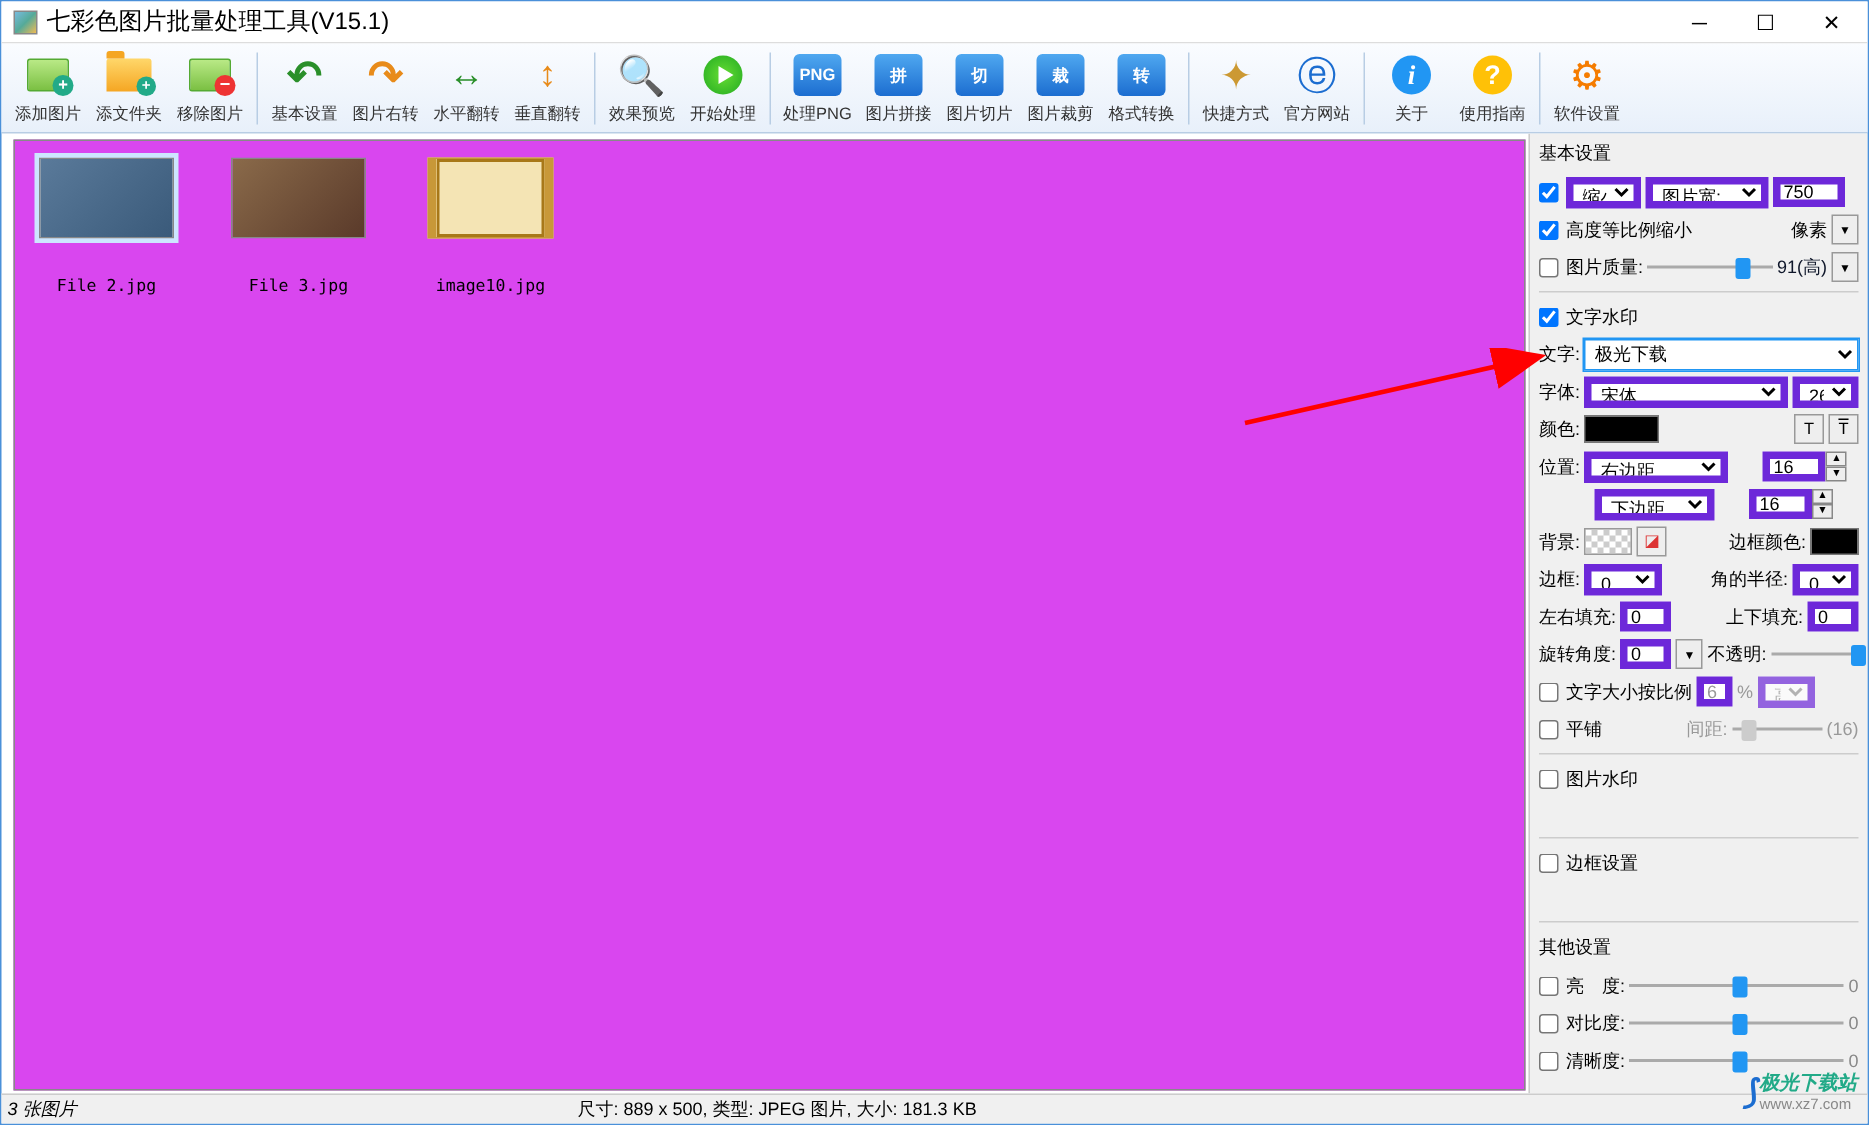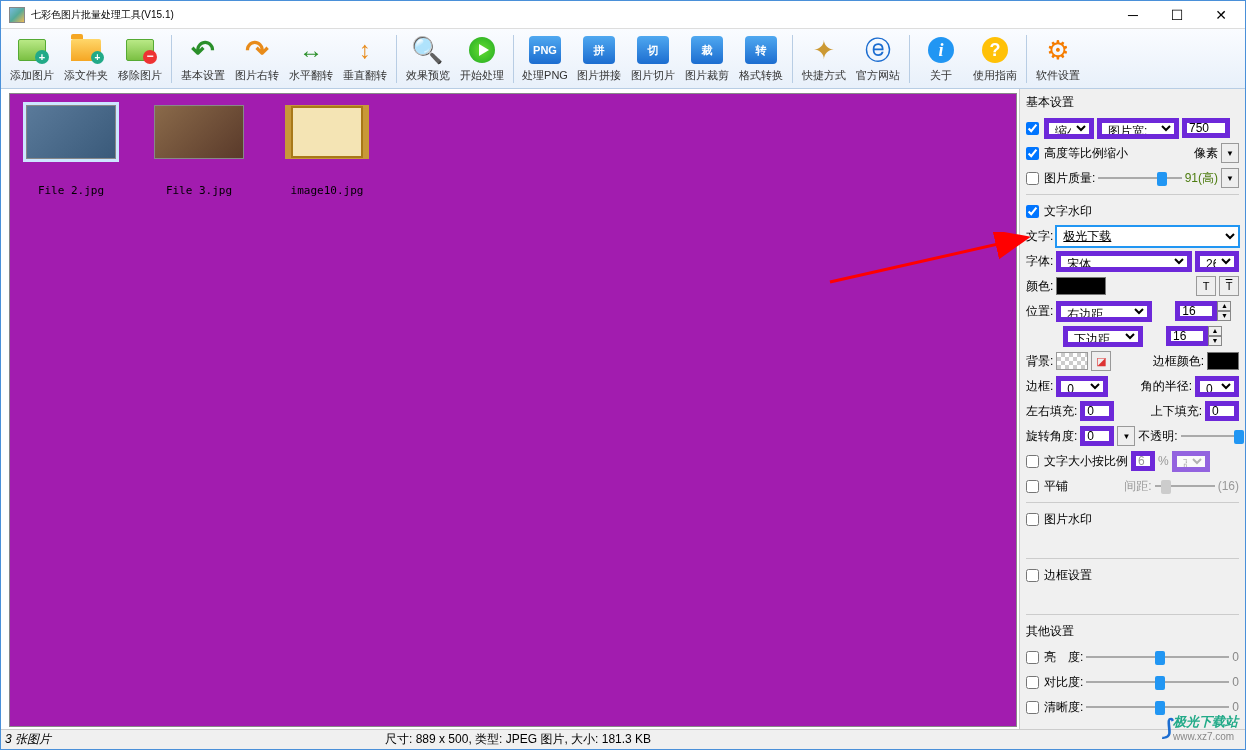"七彩色图片批量处理工具(V15.1)" .titlebar .title { font-size: 10px -> 16px }
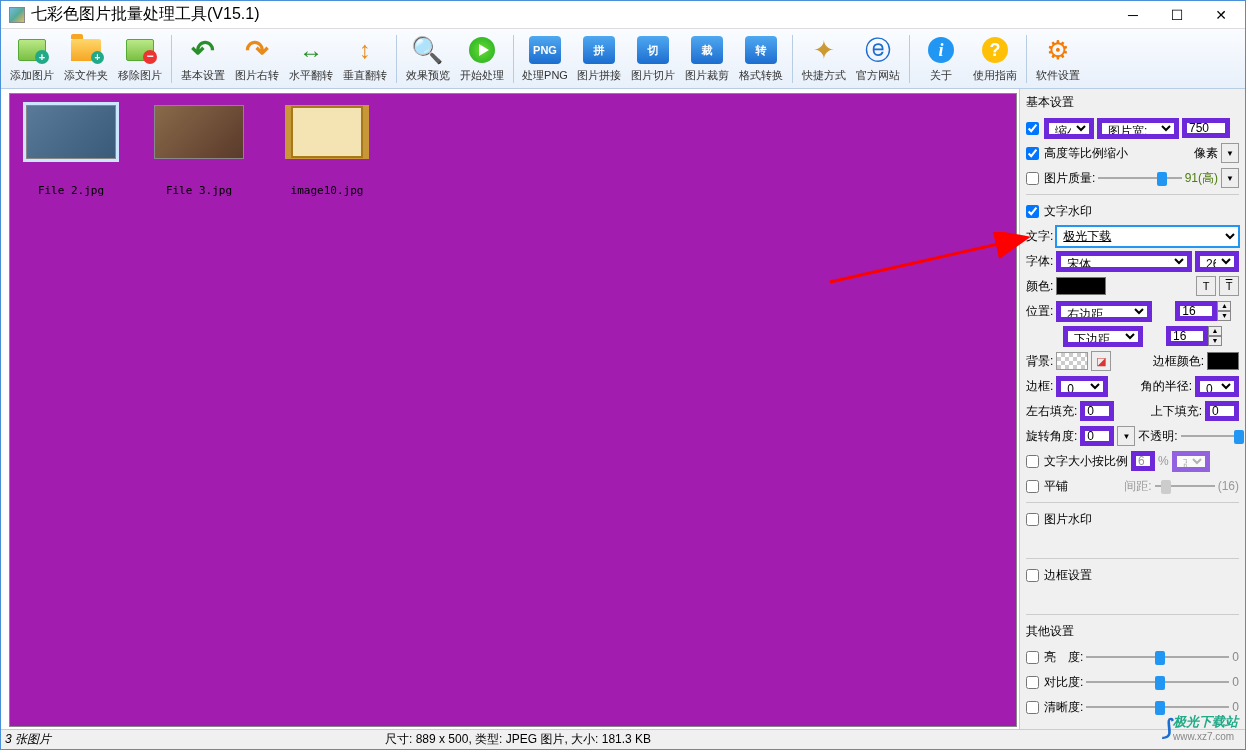"91(高)" label { color: #4d7c0f -> #0f172a }
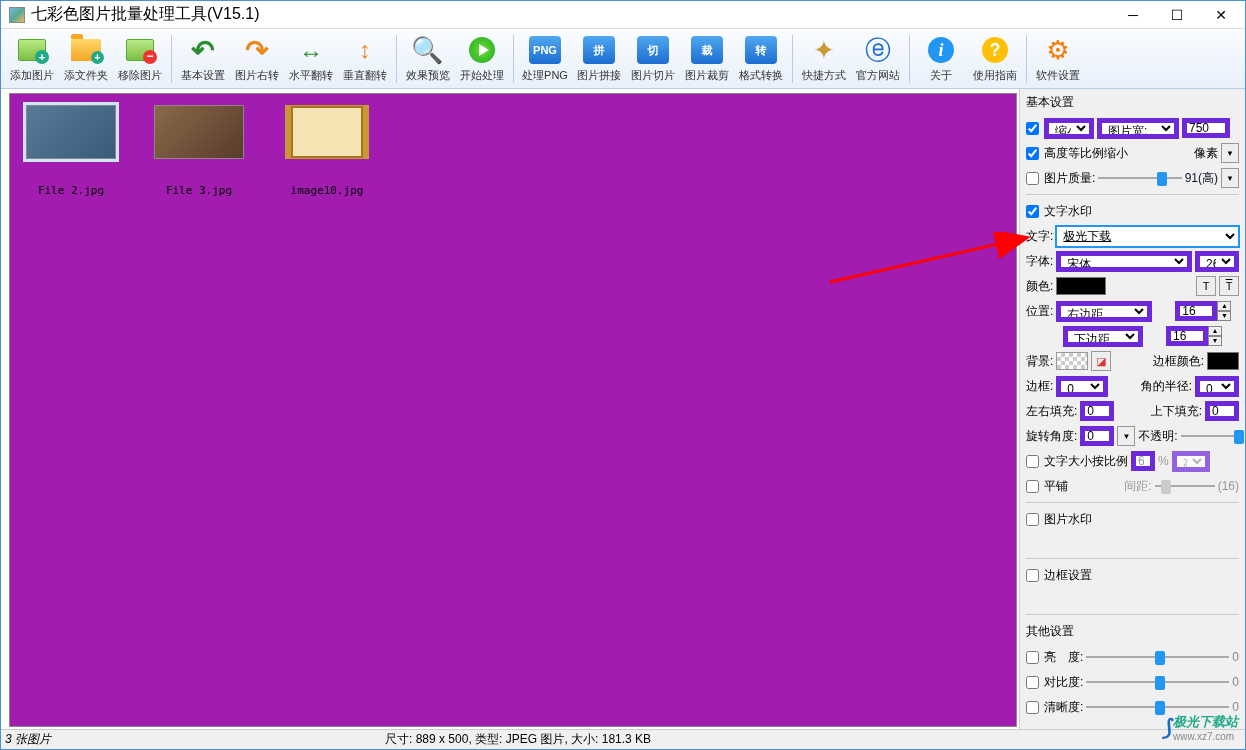"File 2.jpg" .thumbs-area { background: #a21caf -> #d946ef }
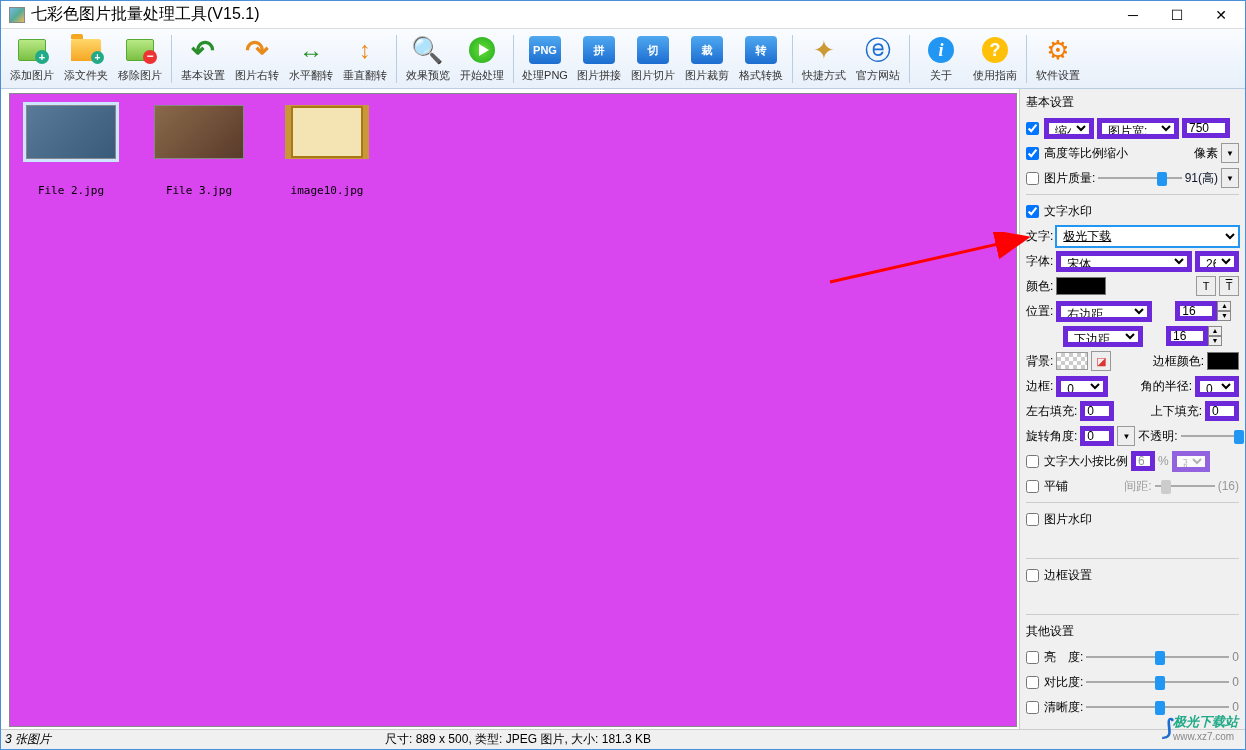"极光下载" .highlight-input { text-decoration: underline -> none }
